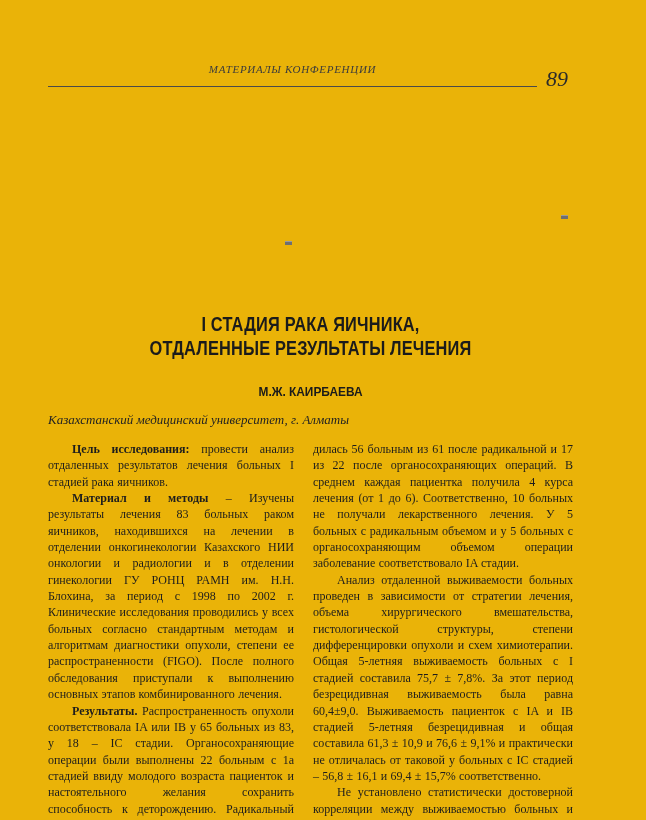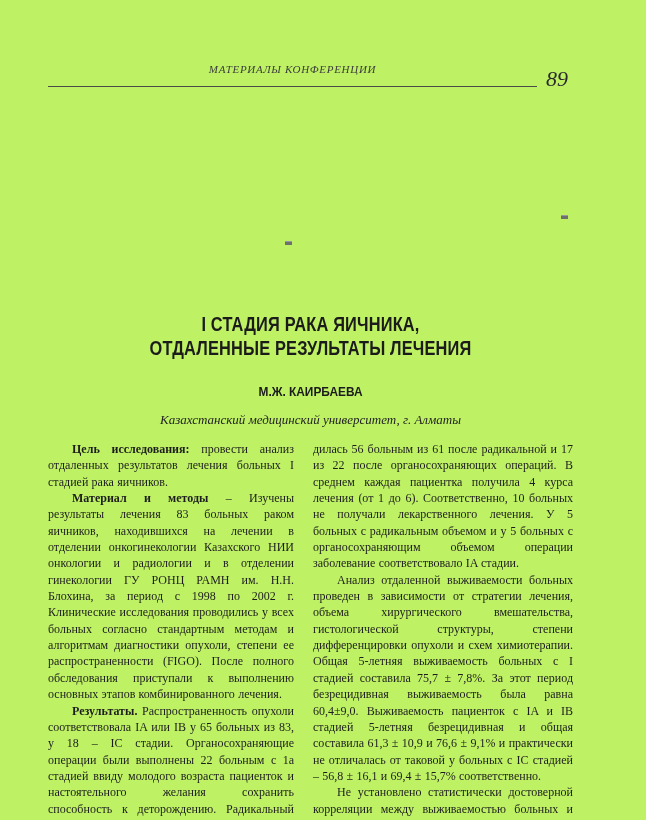"МАТЕРИАЛЫ КОНФЕРЕНЦИИ" .page { background: #bef264 -> #eab308 }
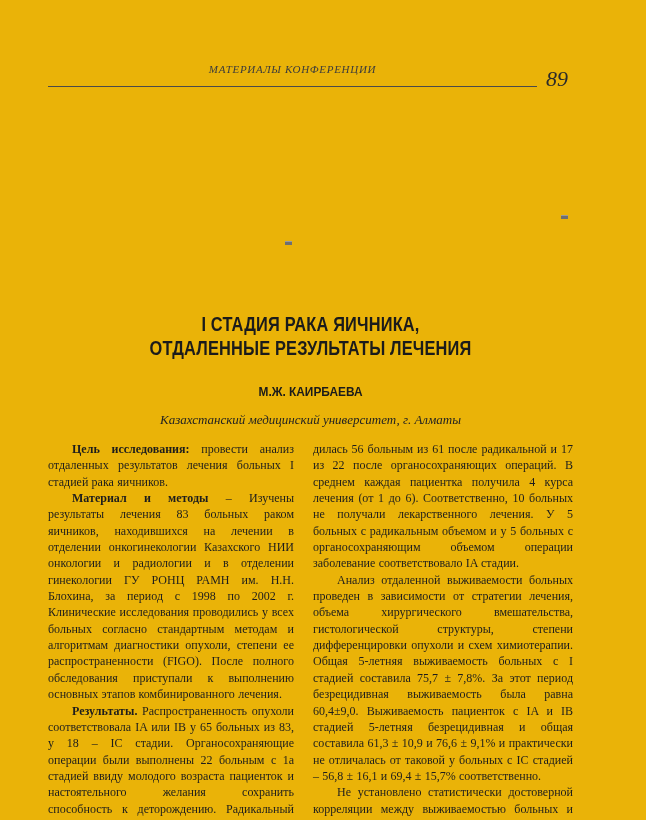"Казахстанский медицинский университет," .affiliation { text-align: center -> none }
